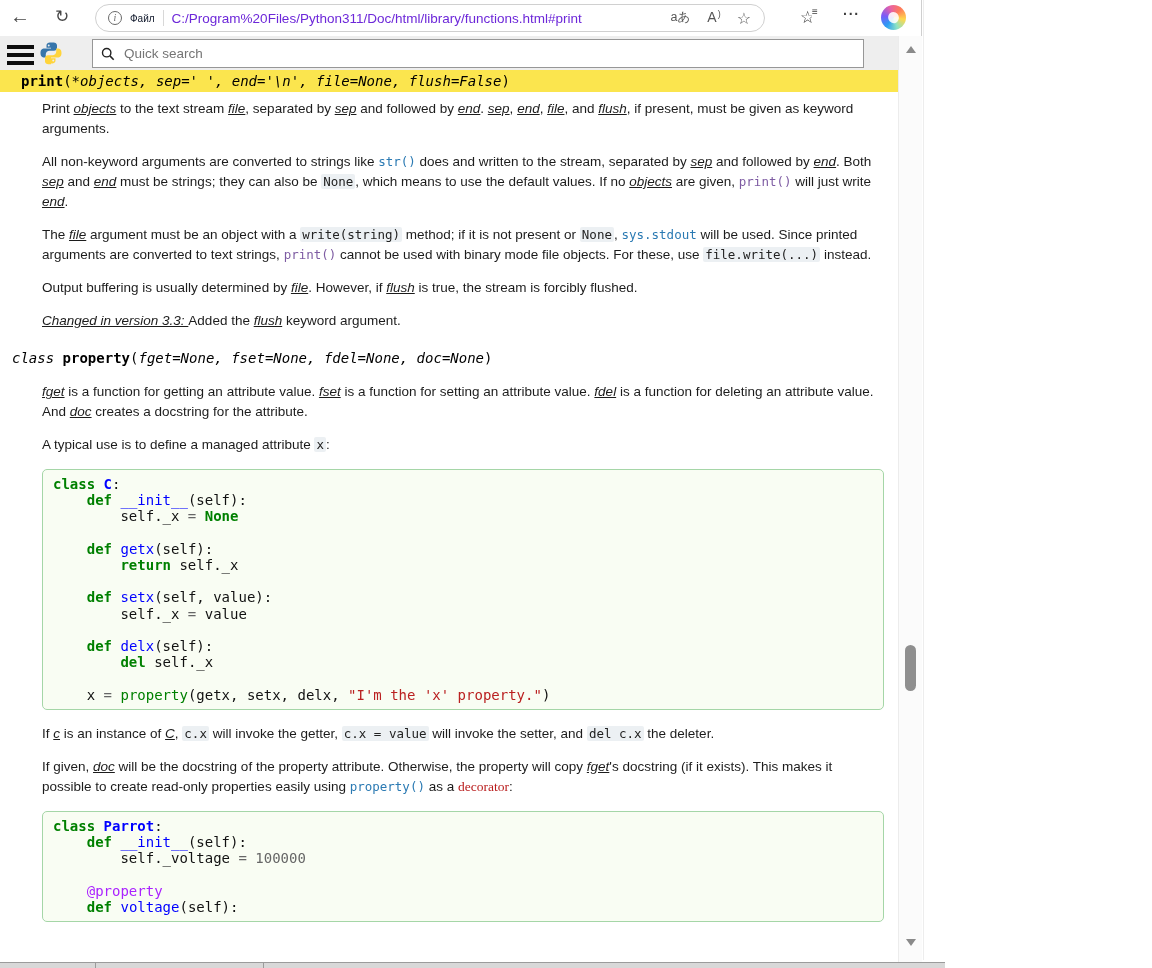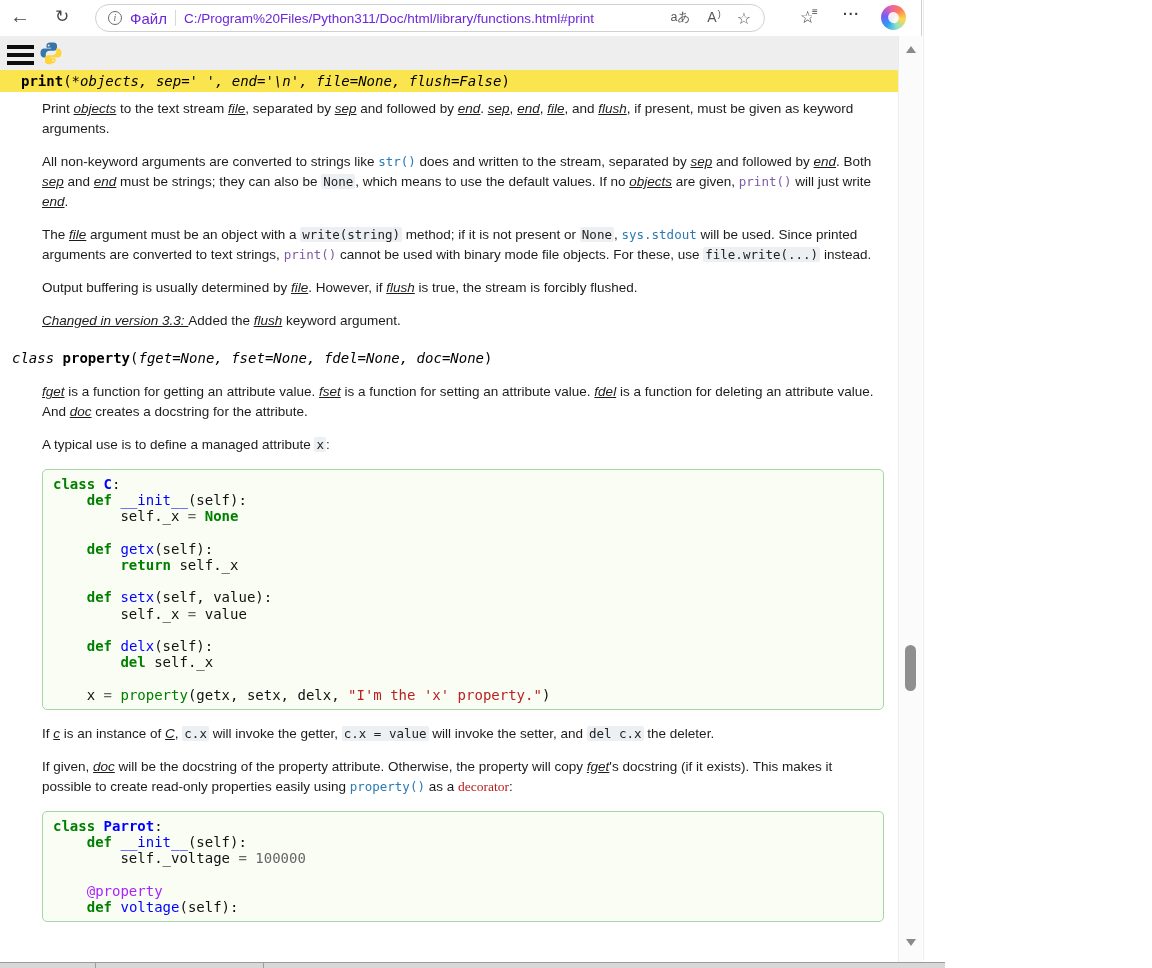"Файл" .scheme { color: #6d28d9 -> #0f172a; font-size: 15px -> 10px }
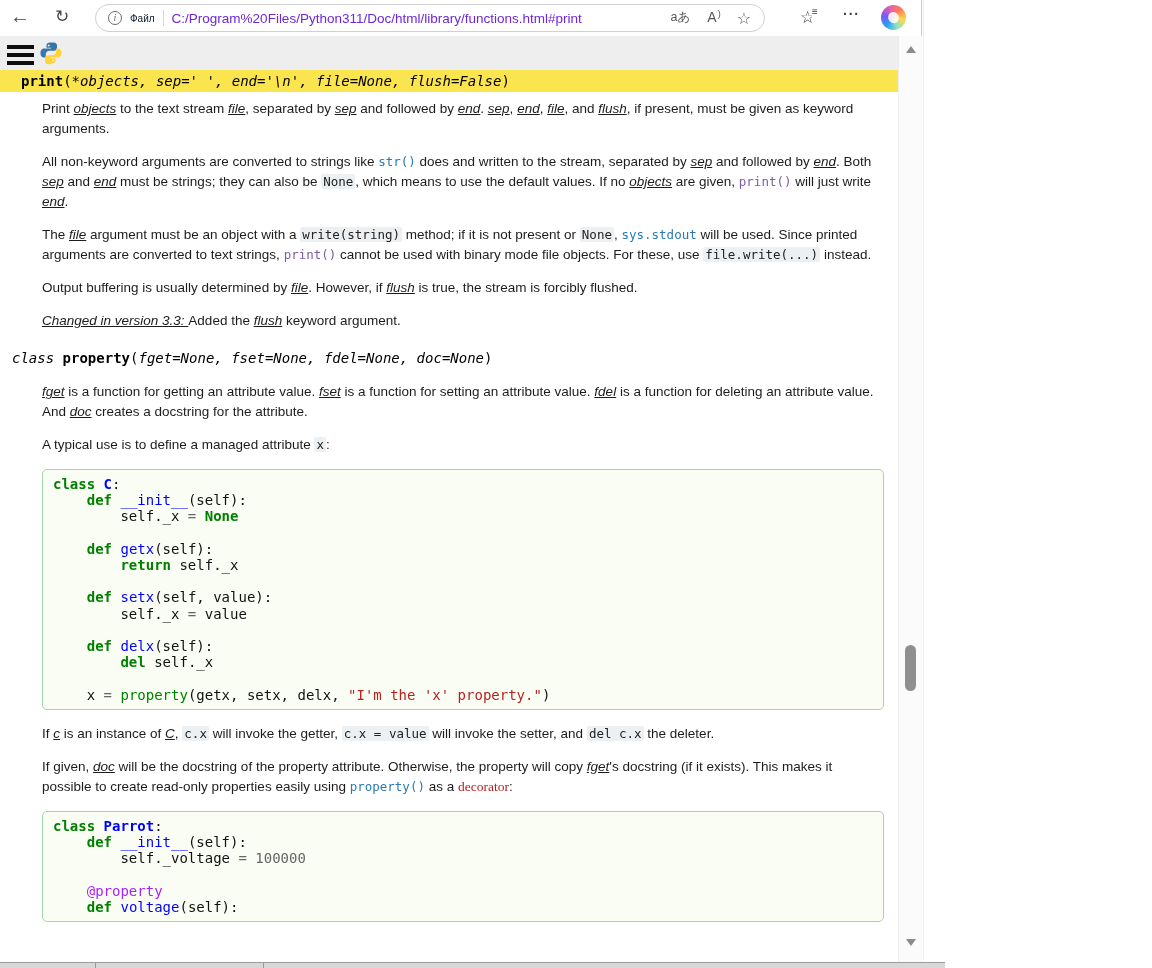"Quick search" div.searchbox { html: none -> <div> <svg> <circle></circle> <line></line> </svg> <input> </div> }
